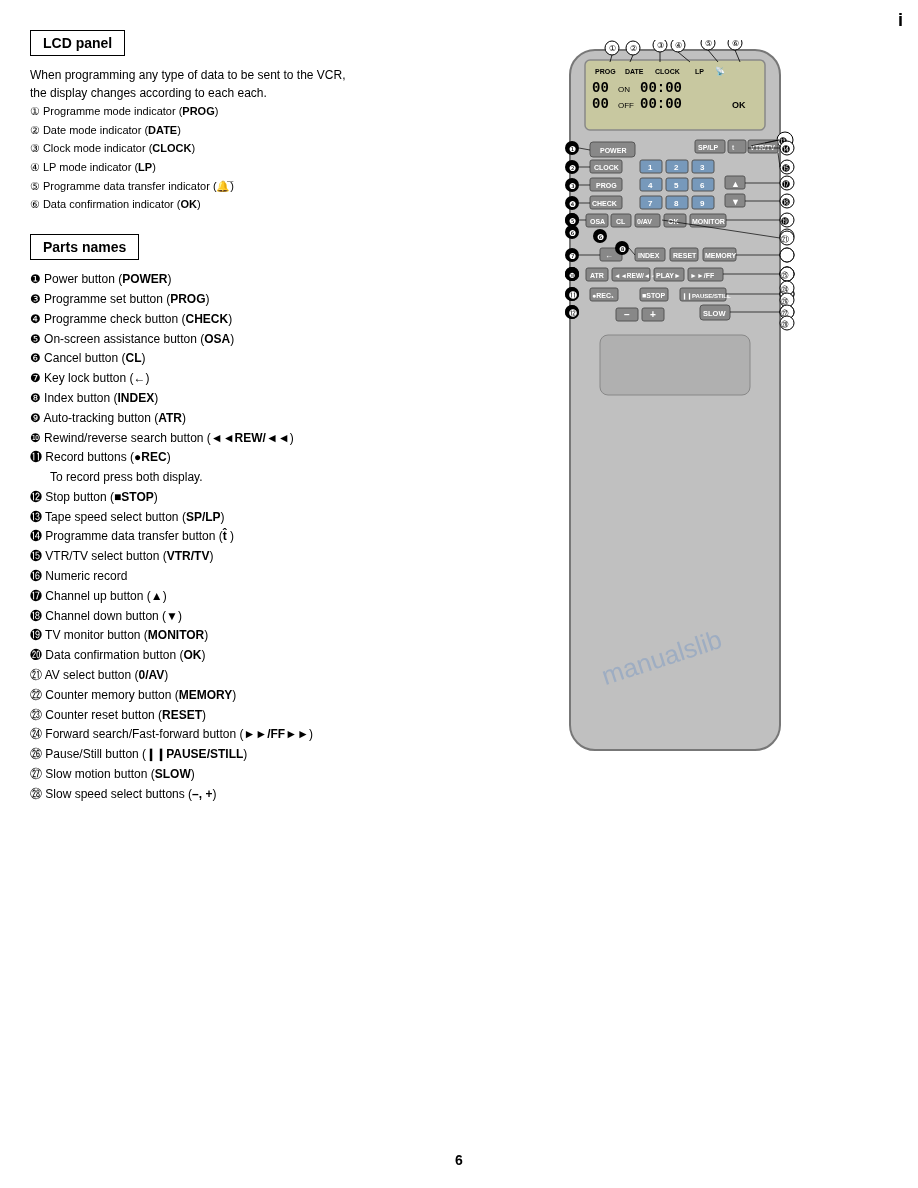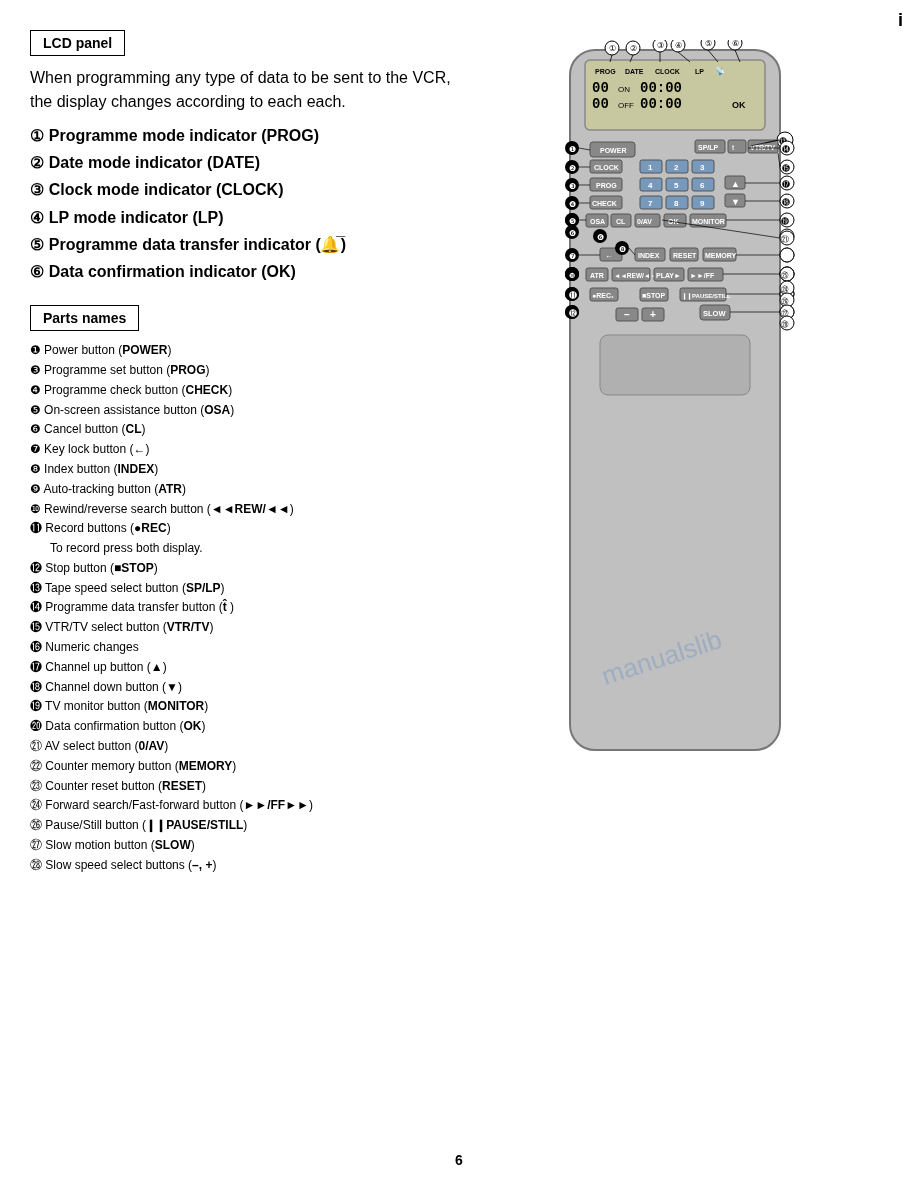"When programming any type of" .lcd-intro { font-size: 16px -> 12px; margin-bottom: 8px -> none }
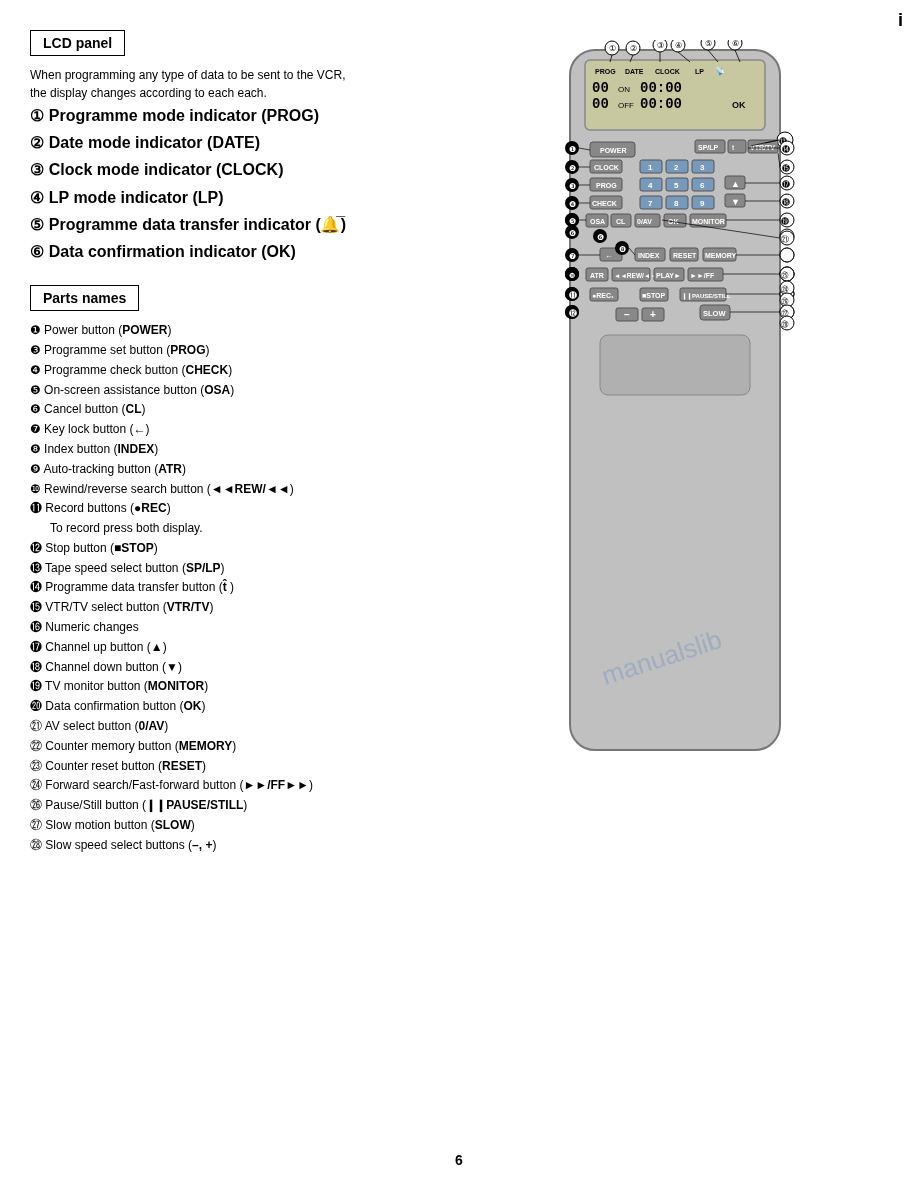"① Programme mode indicator (PROG)" .lcd-list { font-size: 16px -> 11px; font-weight: bold -> none }
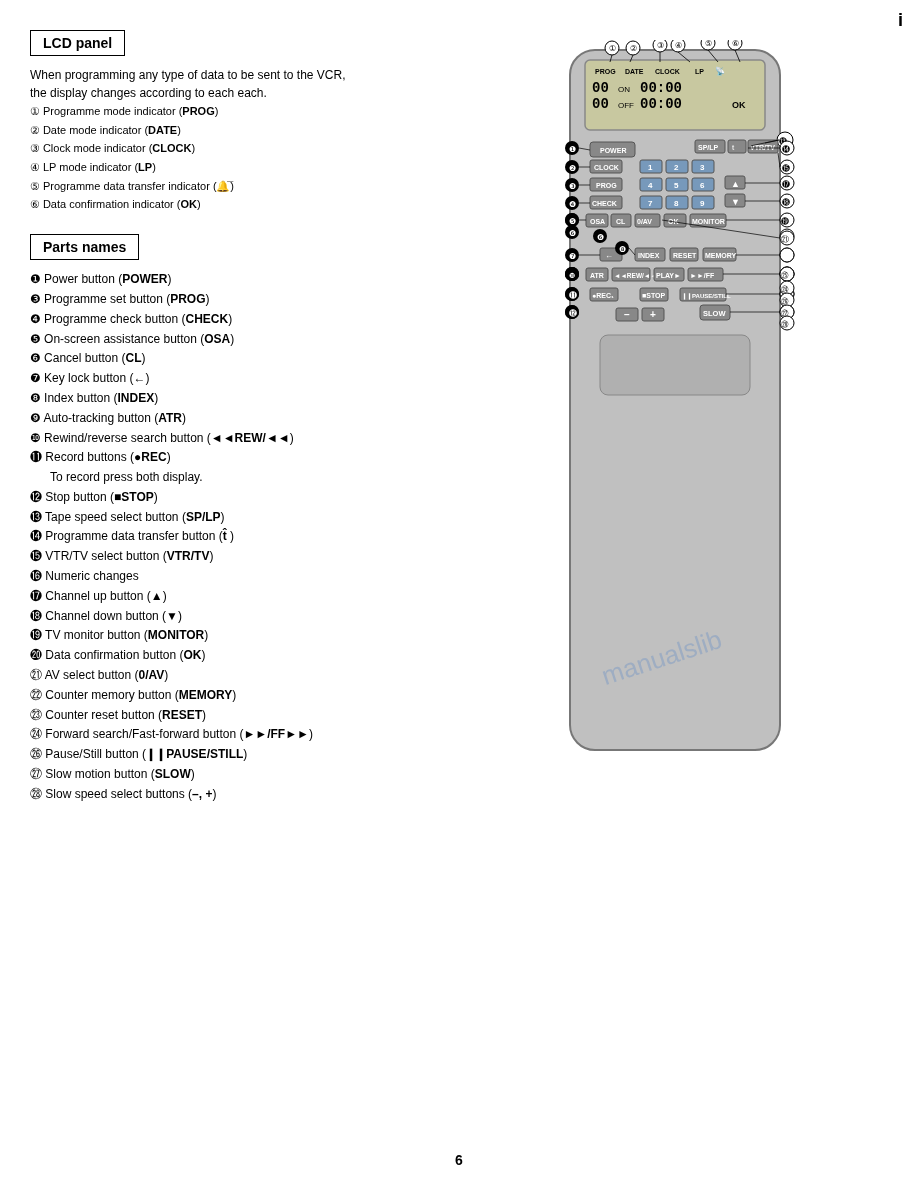"⓰ Numeric changes" li { text: changes -> record }
